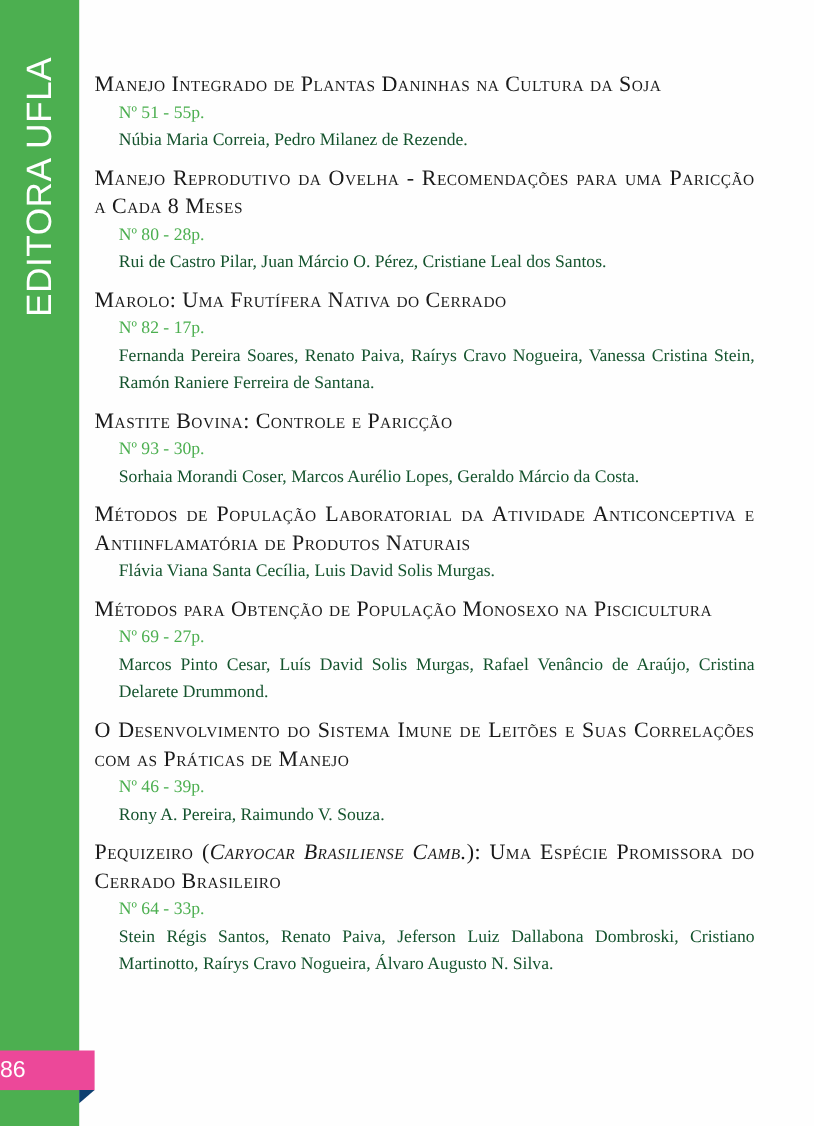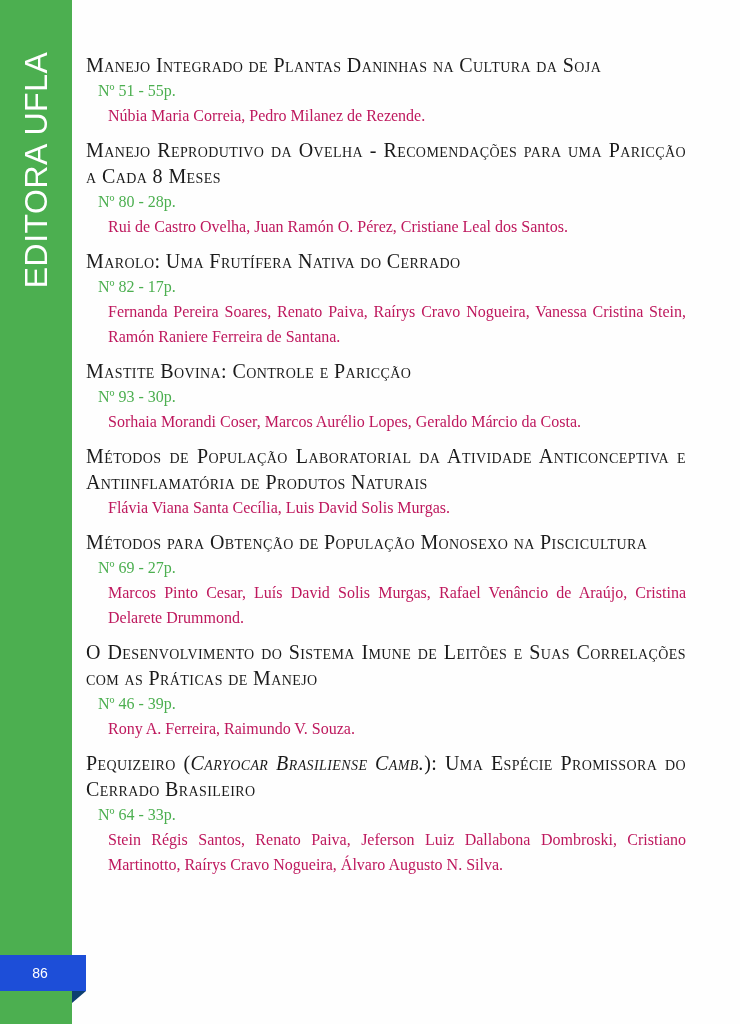"Manejo Integrado de Plantas Daninhas" .content { top: 52px -> 64px }
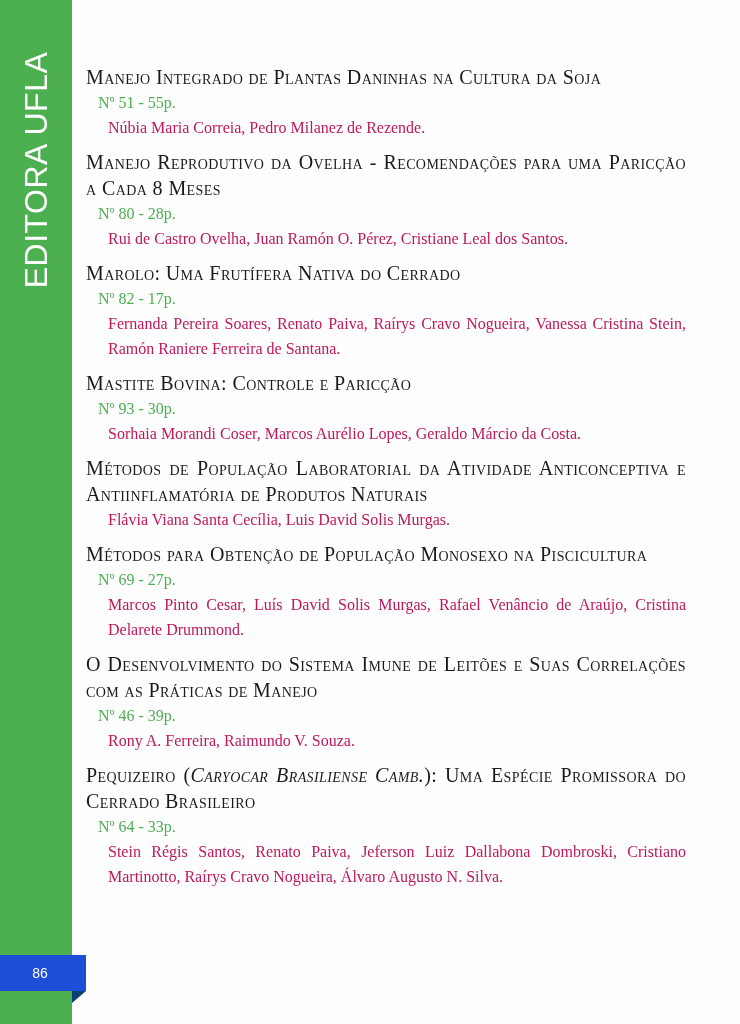"Nº 51 - 55p." .entry-number { margin-left: 12px -> 22px }
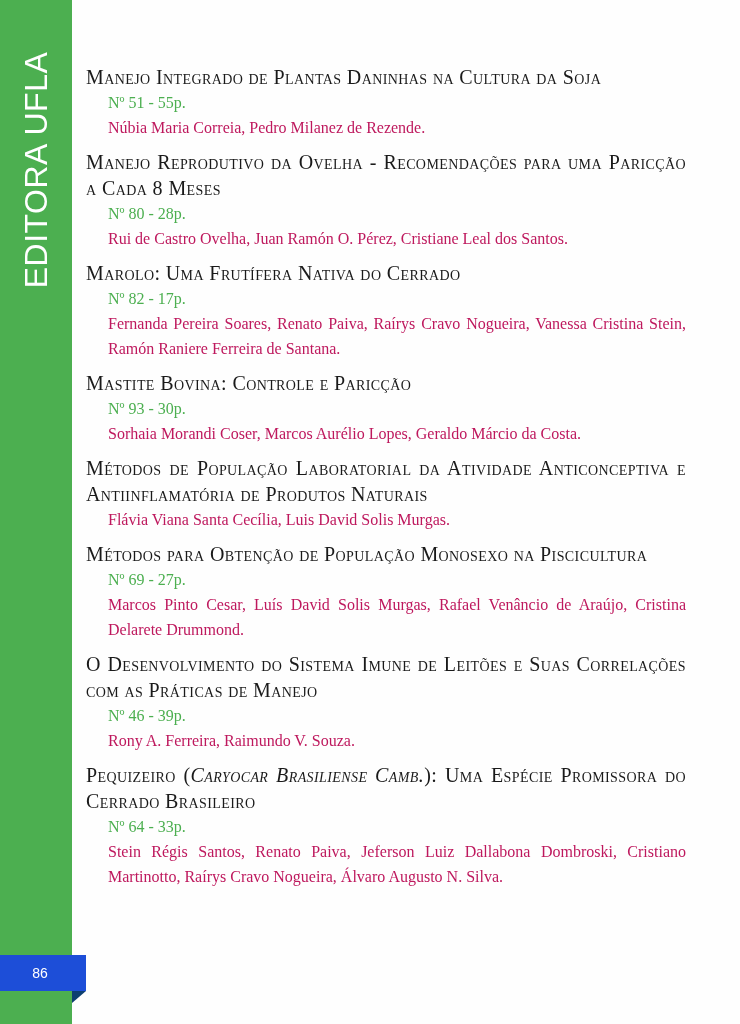"Núbia Maria Correia, Pedro Milanez" .entry-authors { color: #be185d -> #14532d }
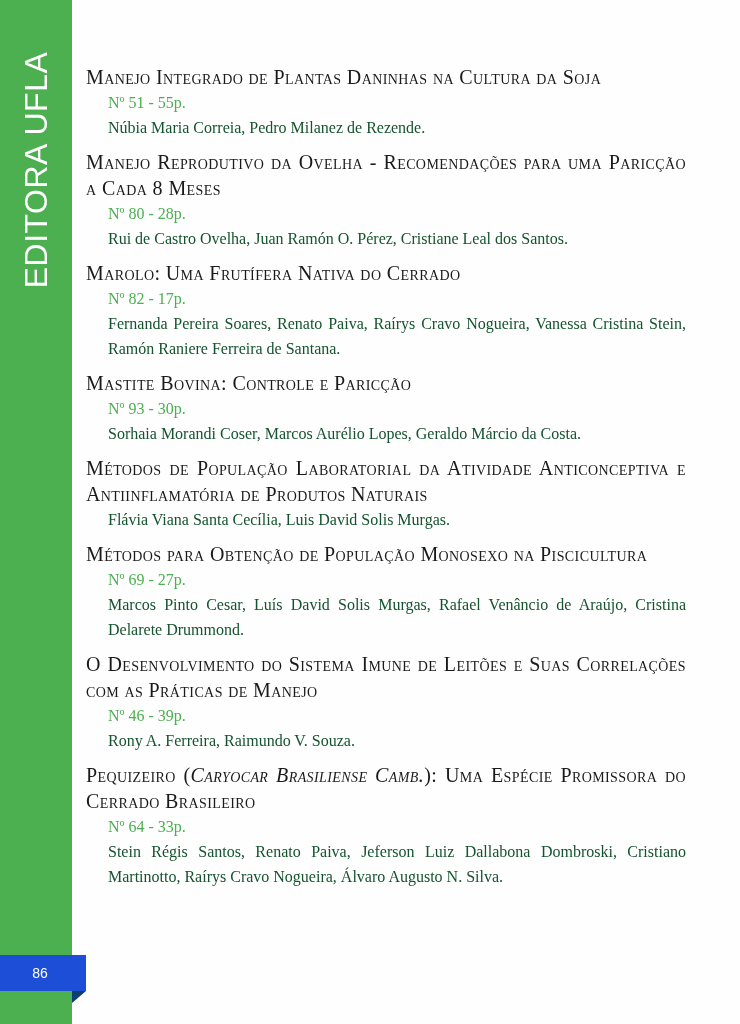"Rui de Castro Ovelha, Juan" div.entry-authors { text: Ovelha, Juan Ramón -> Pilar, Juan Márcio }
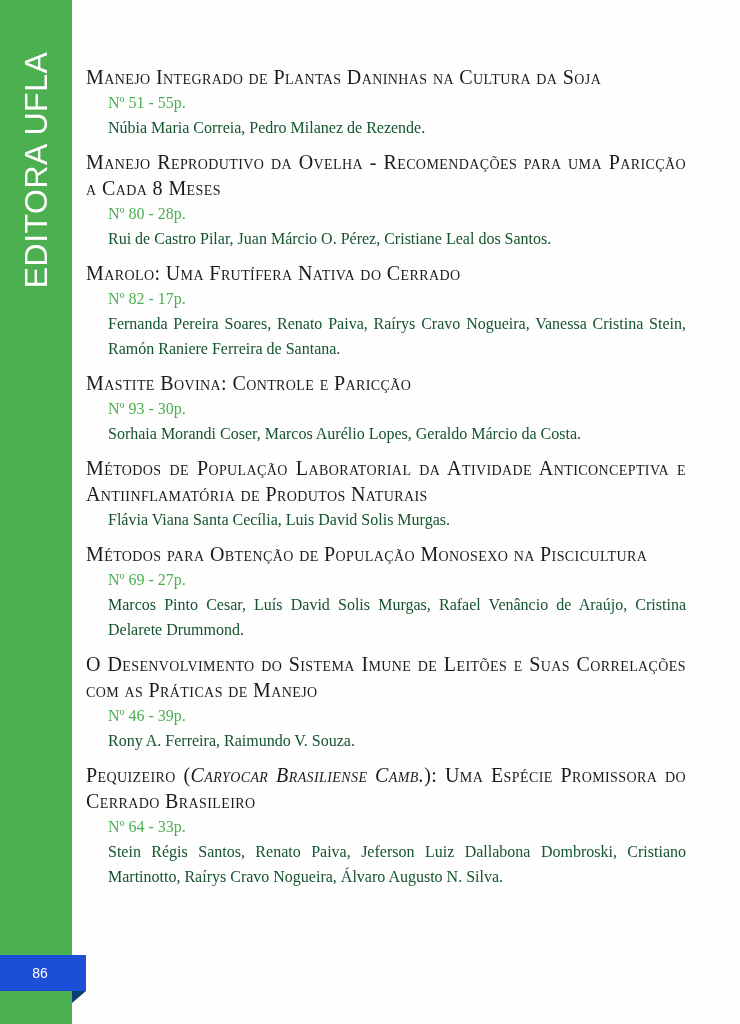"Rony A. Ferreira, Raimundo V." div.entry-authors { text: Ferreira -> Pereira }
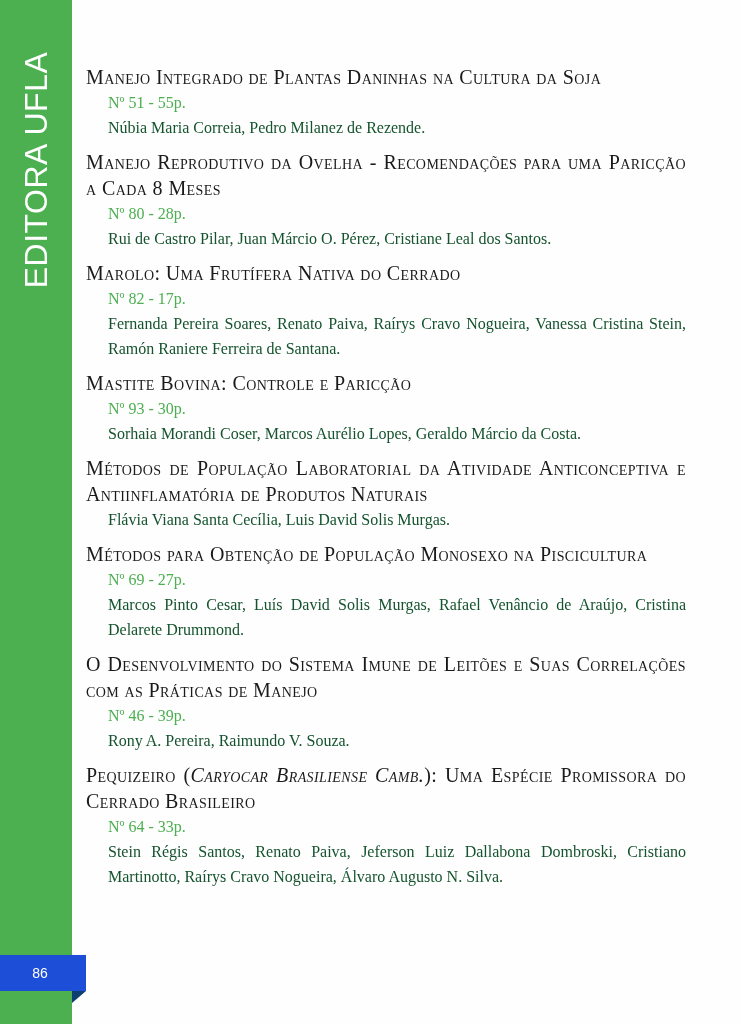"86" .page-tab { background: #1d4ed8 -> #ec4899; font-size: 14px -> 21px; text-align: center -> left }
